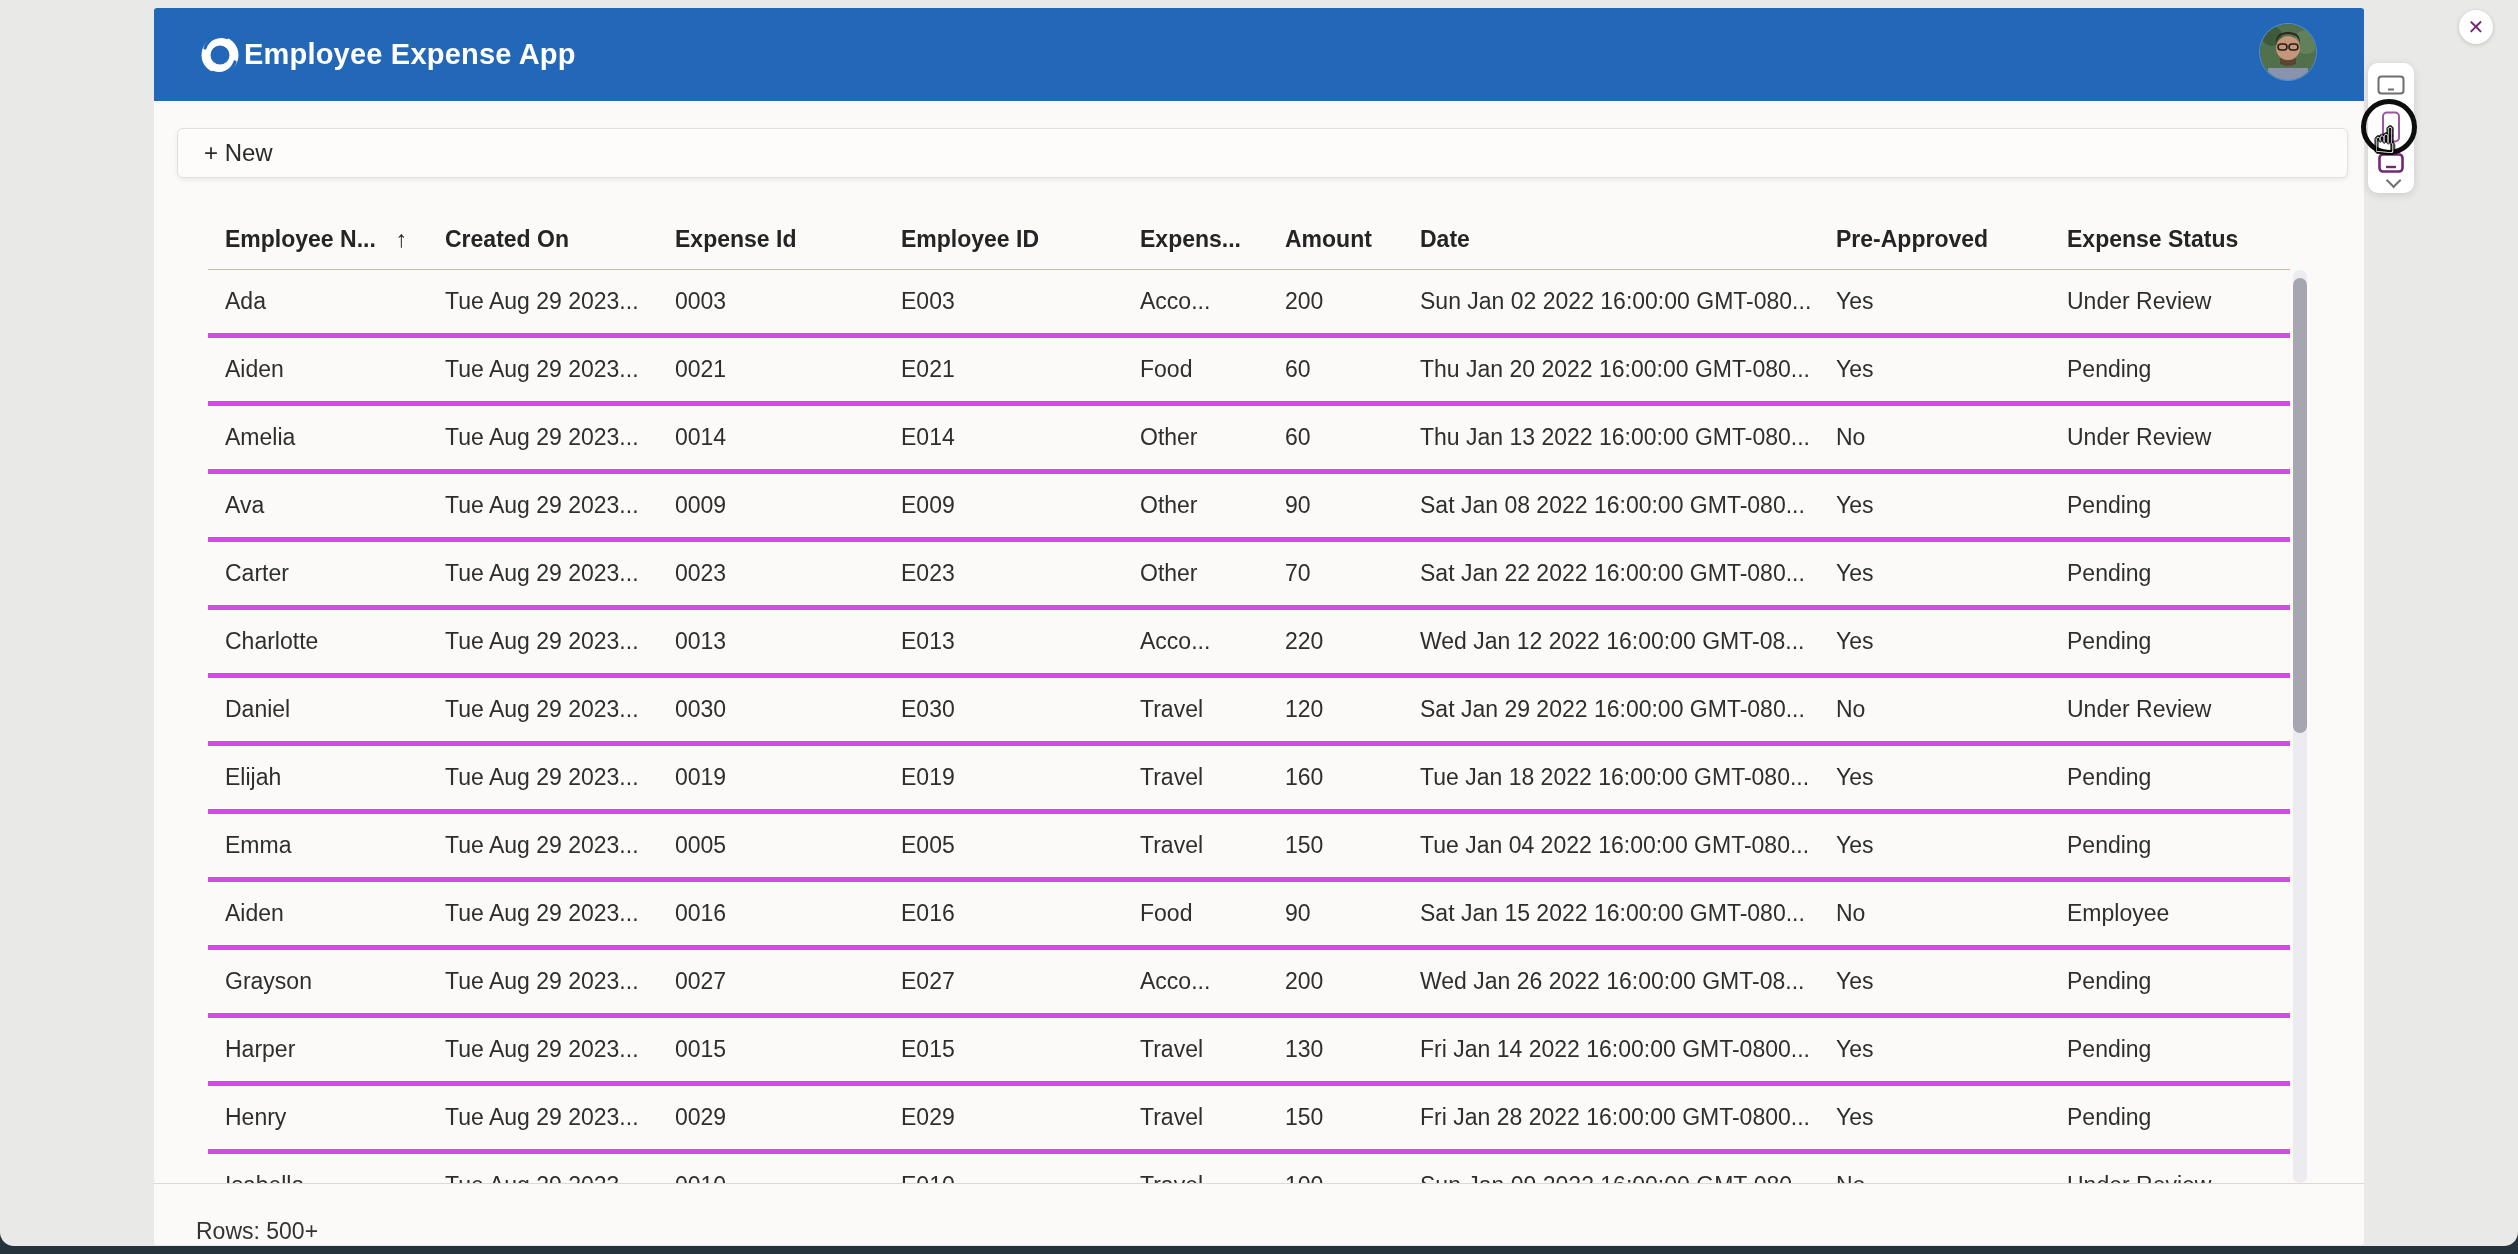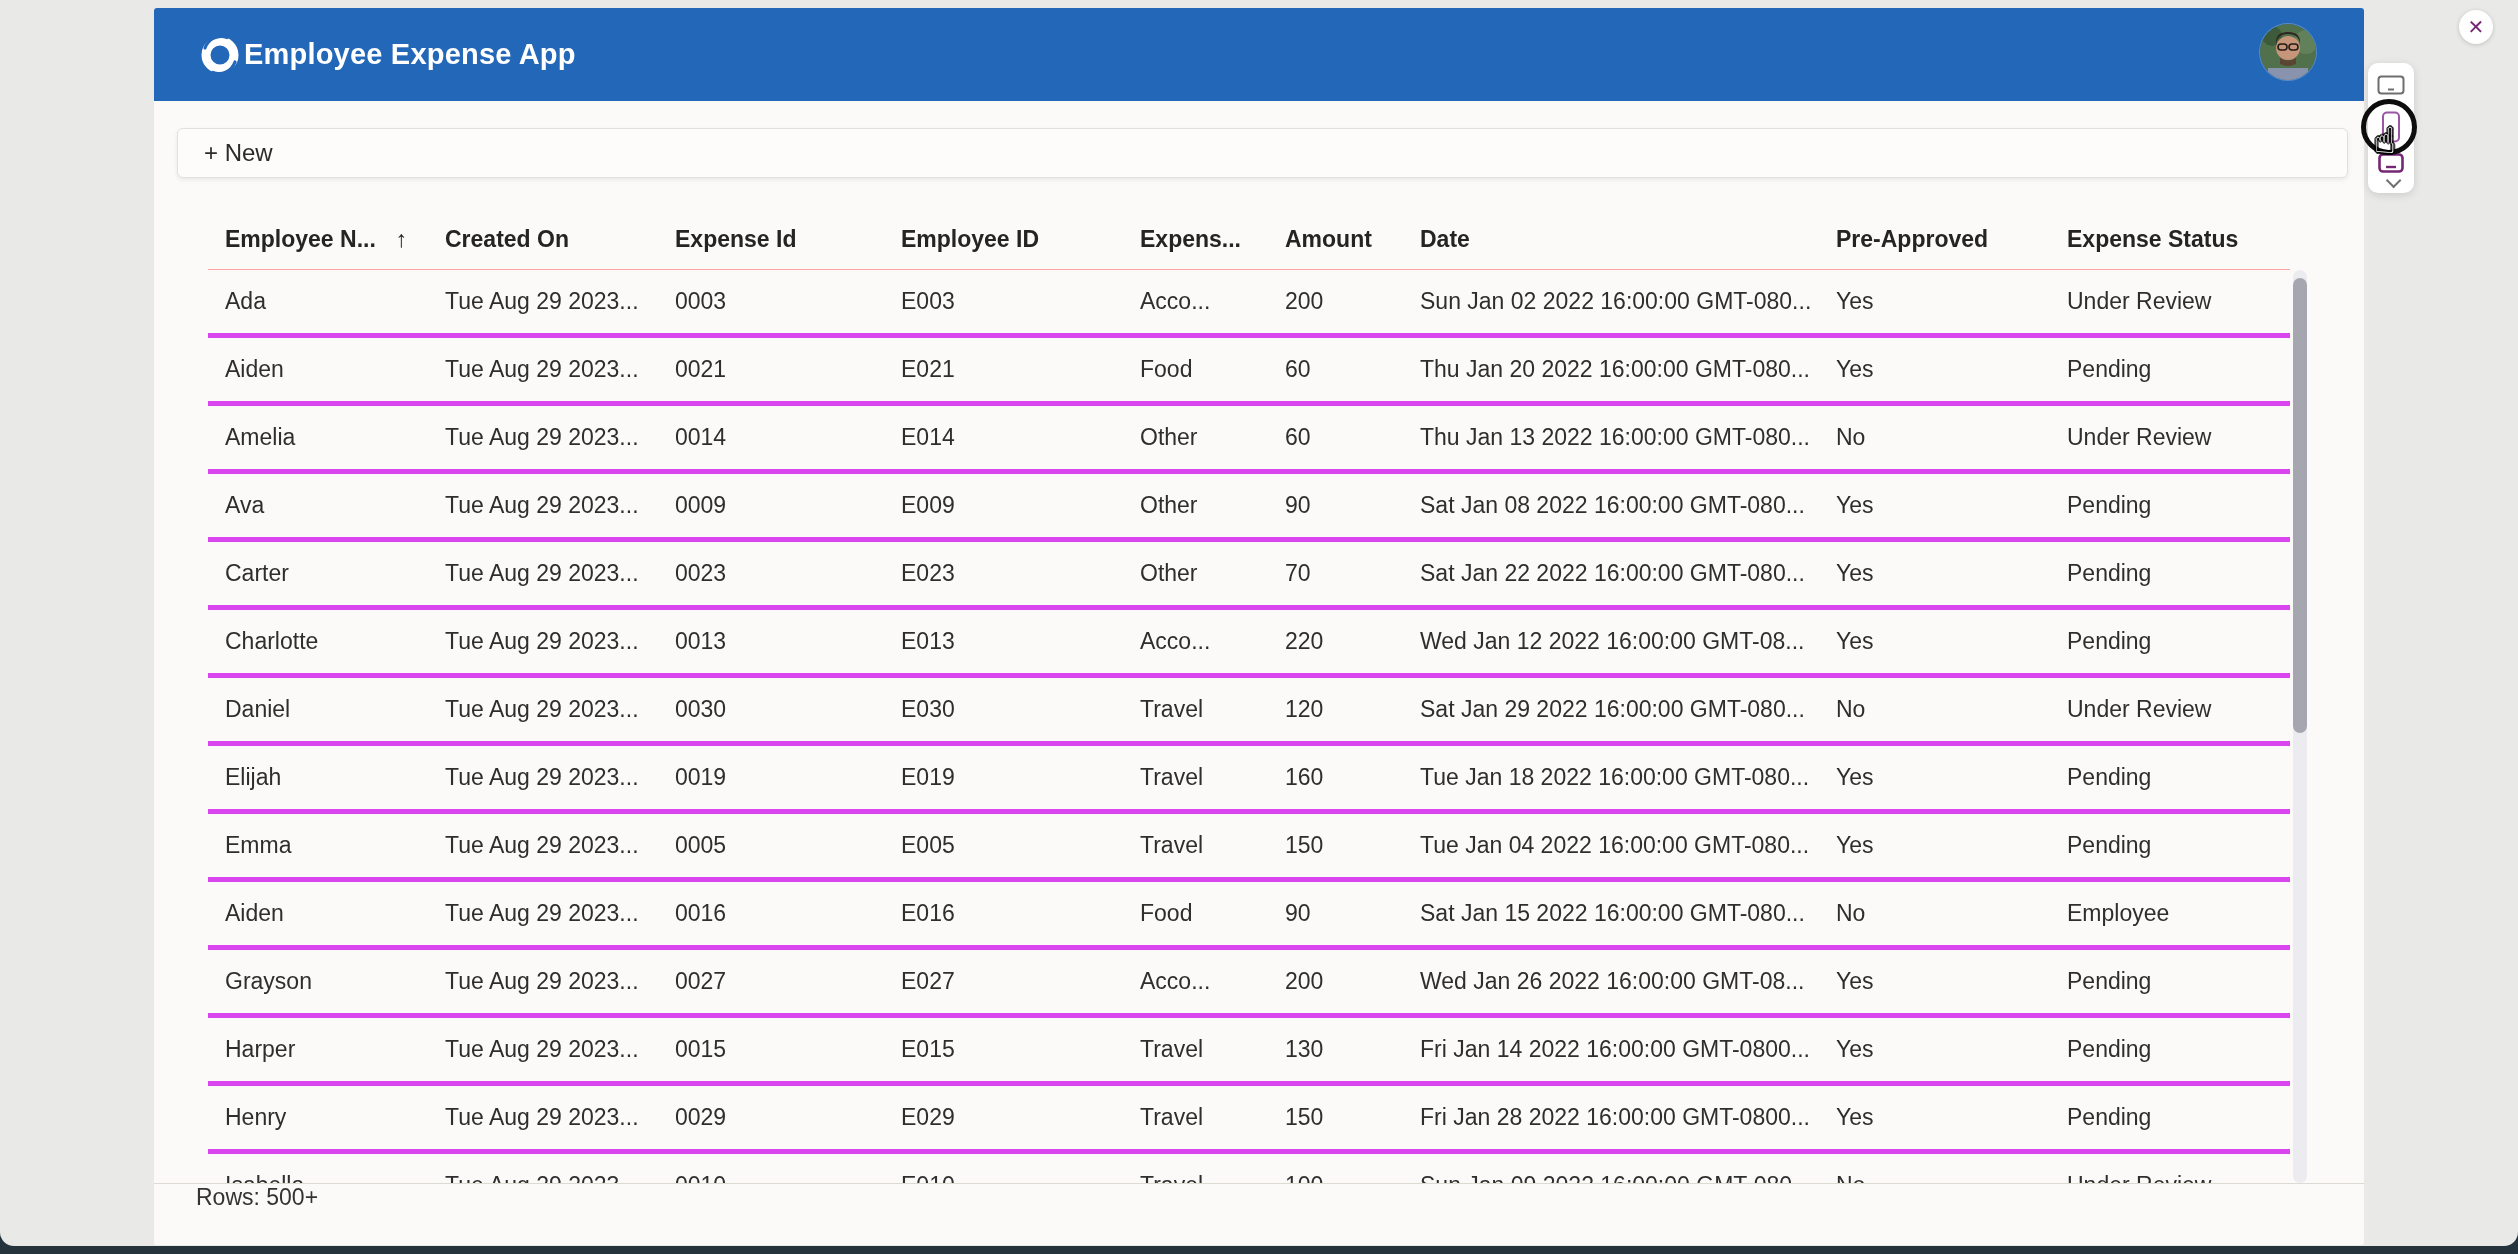"Rows: 500+" .canvas-footer { align-items: flex-start -> flex-end }
